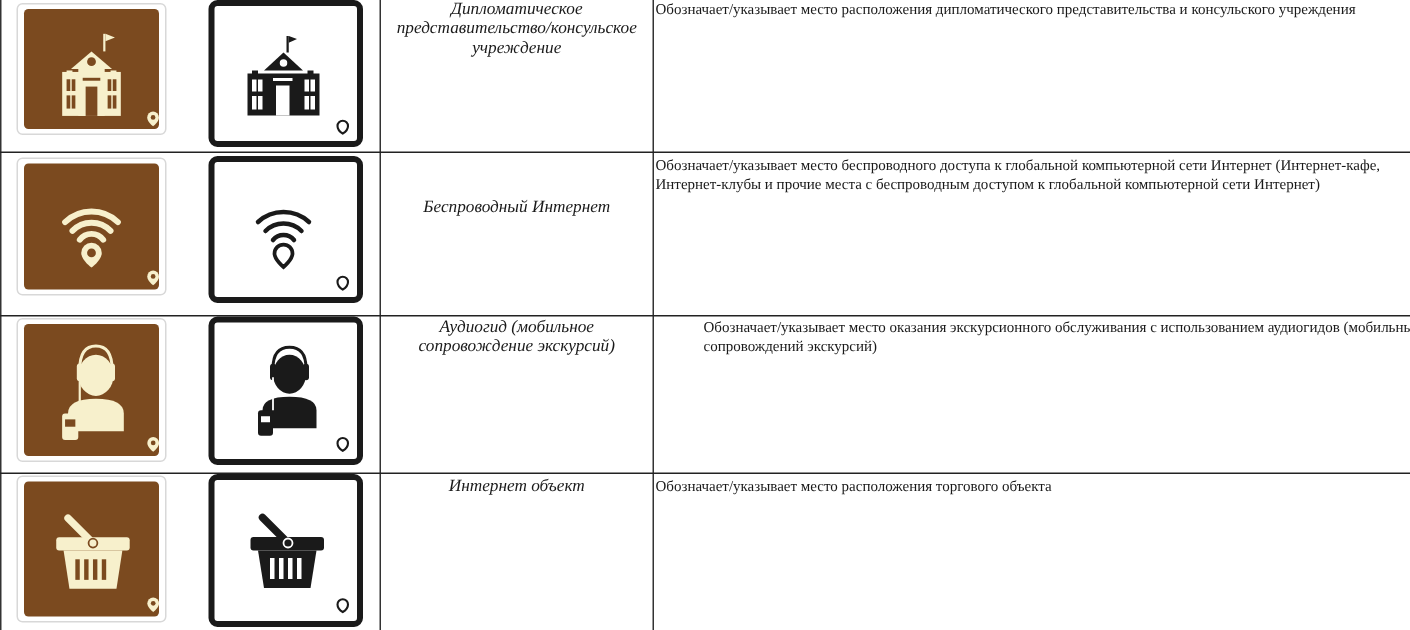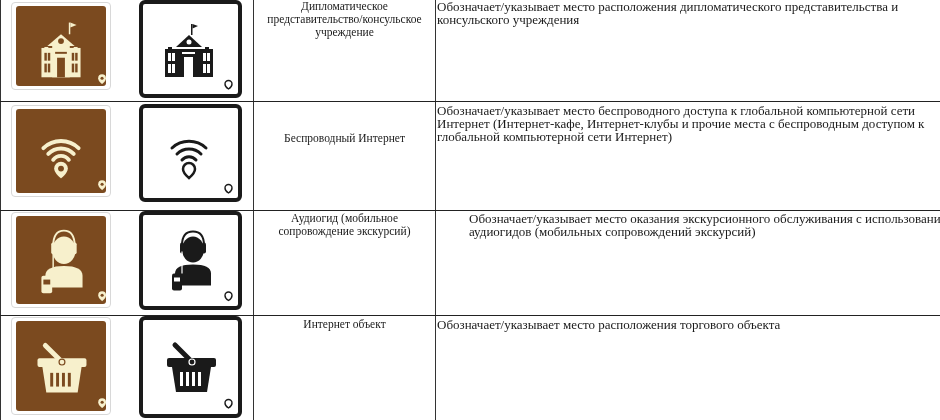"Дипломатическое" .name { font-style: none -> italic }
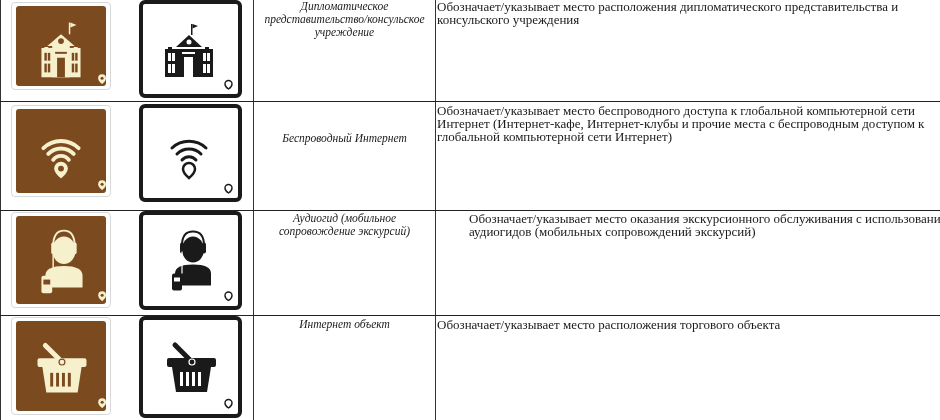"Обозначает/указывает место расположения" .desc { font-size: 13px -> 10px }
